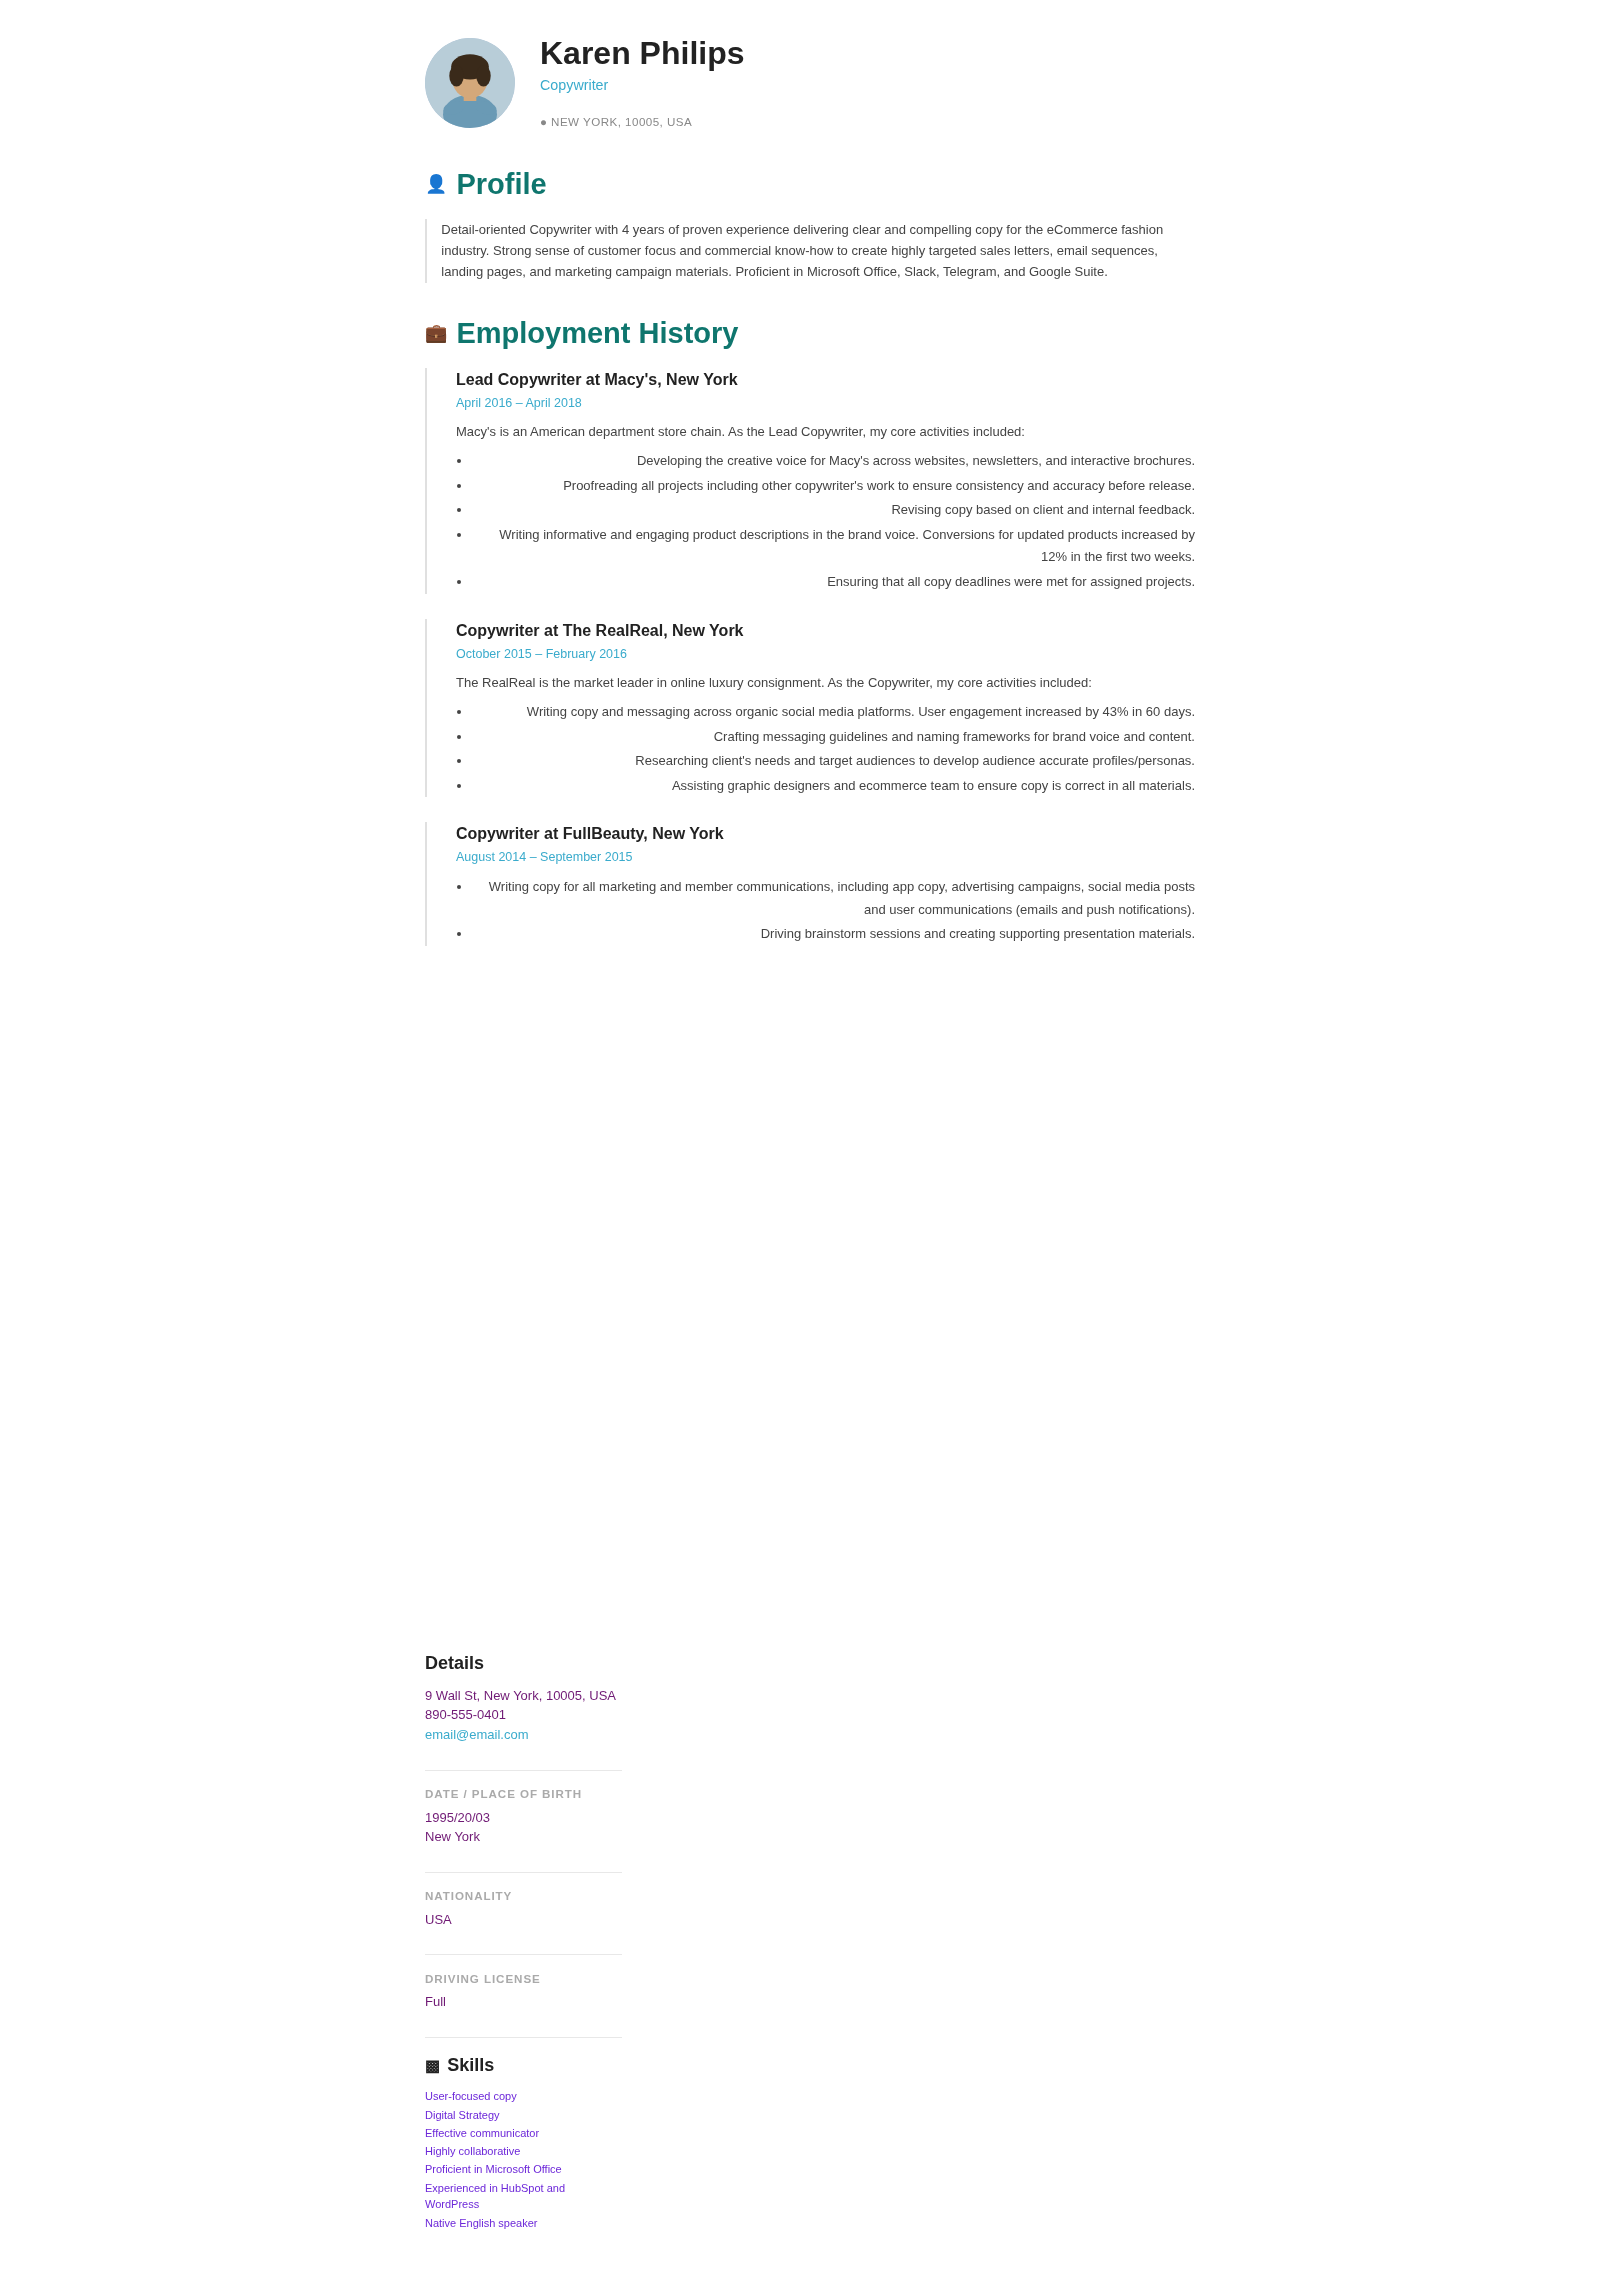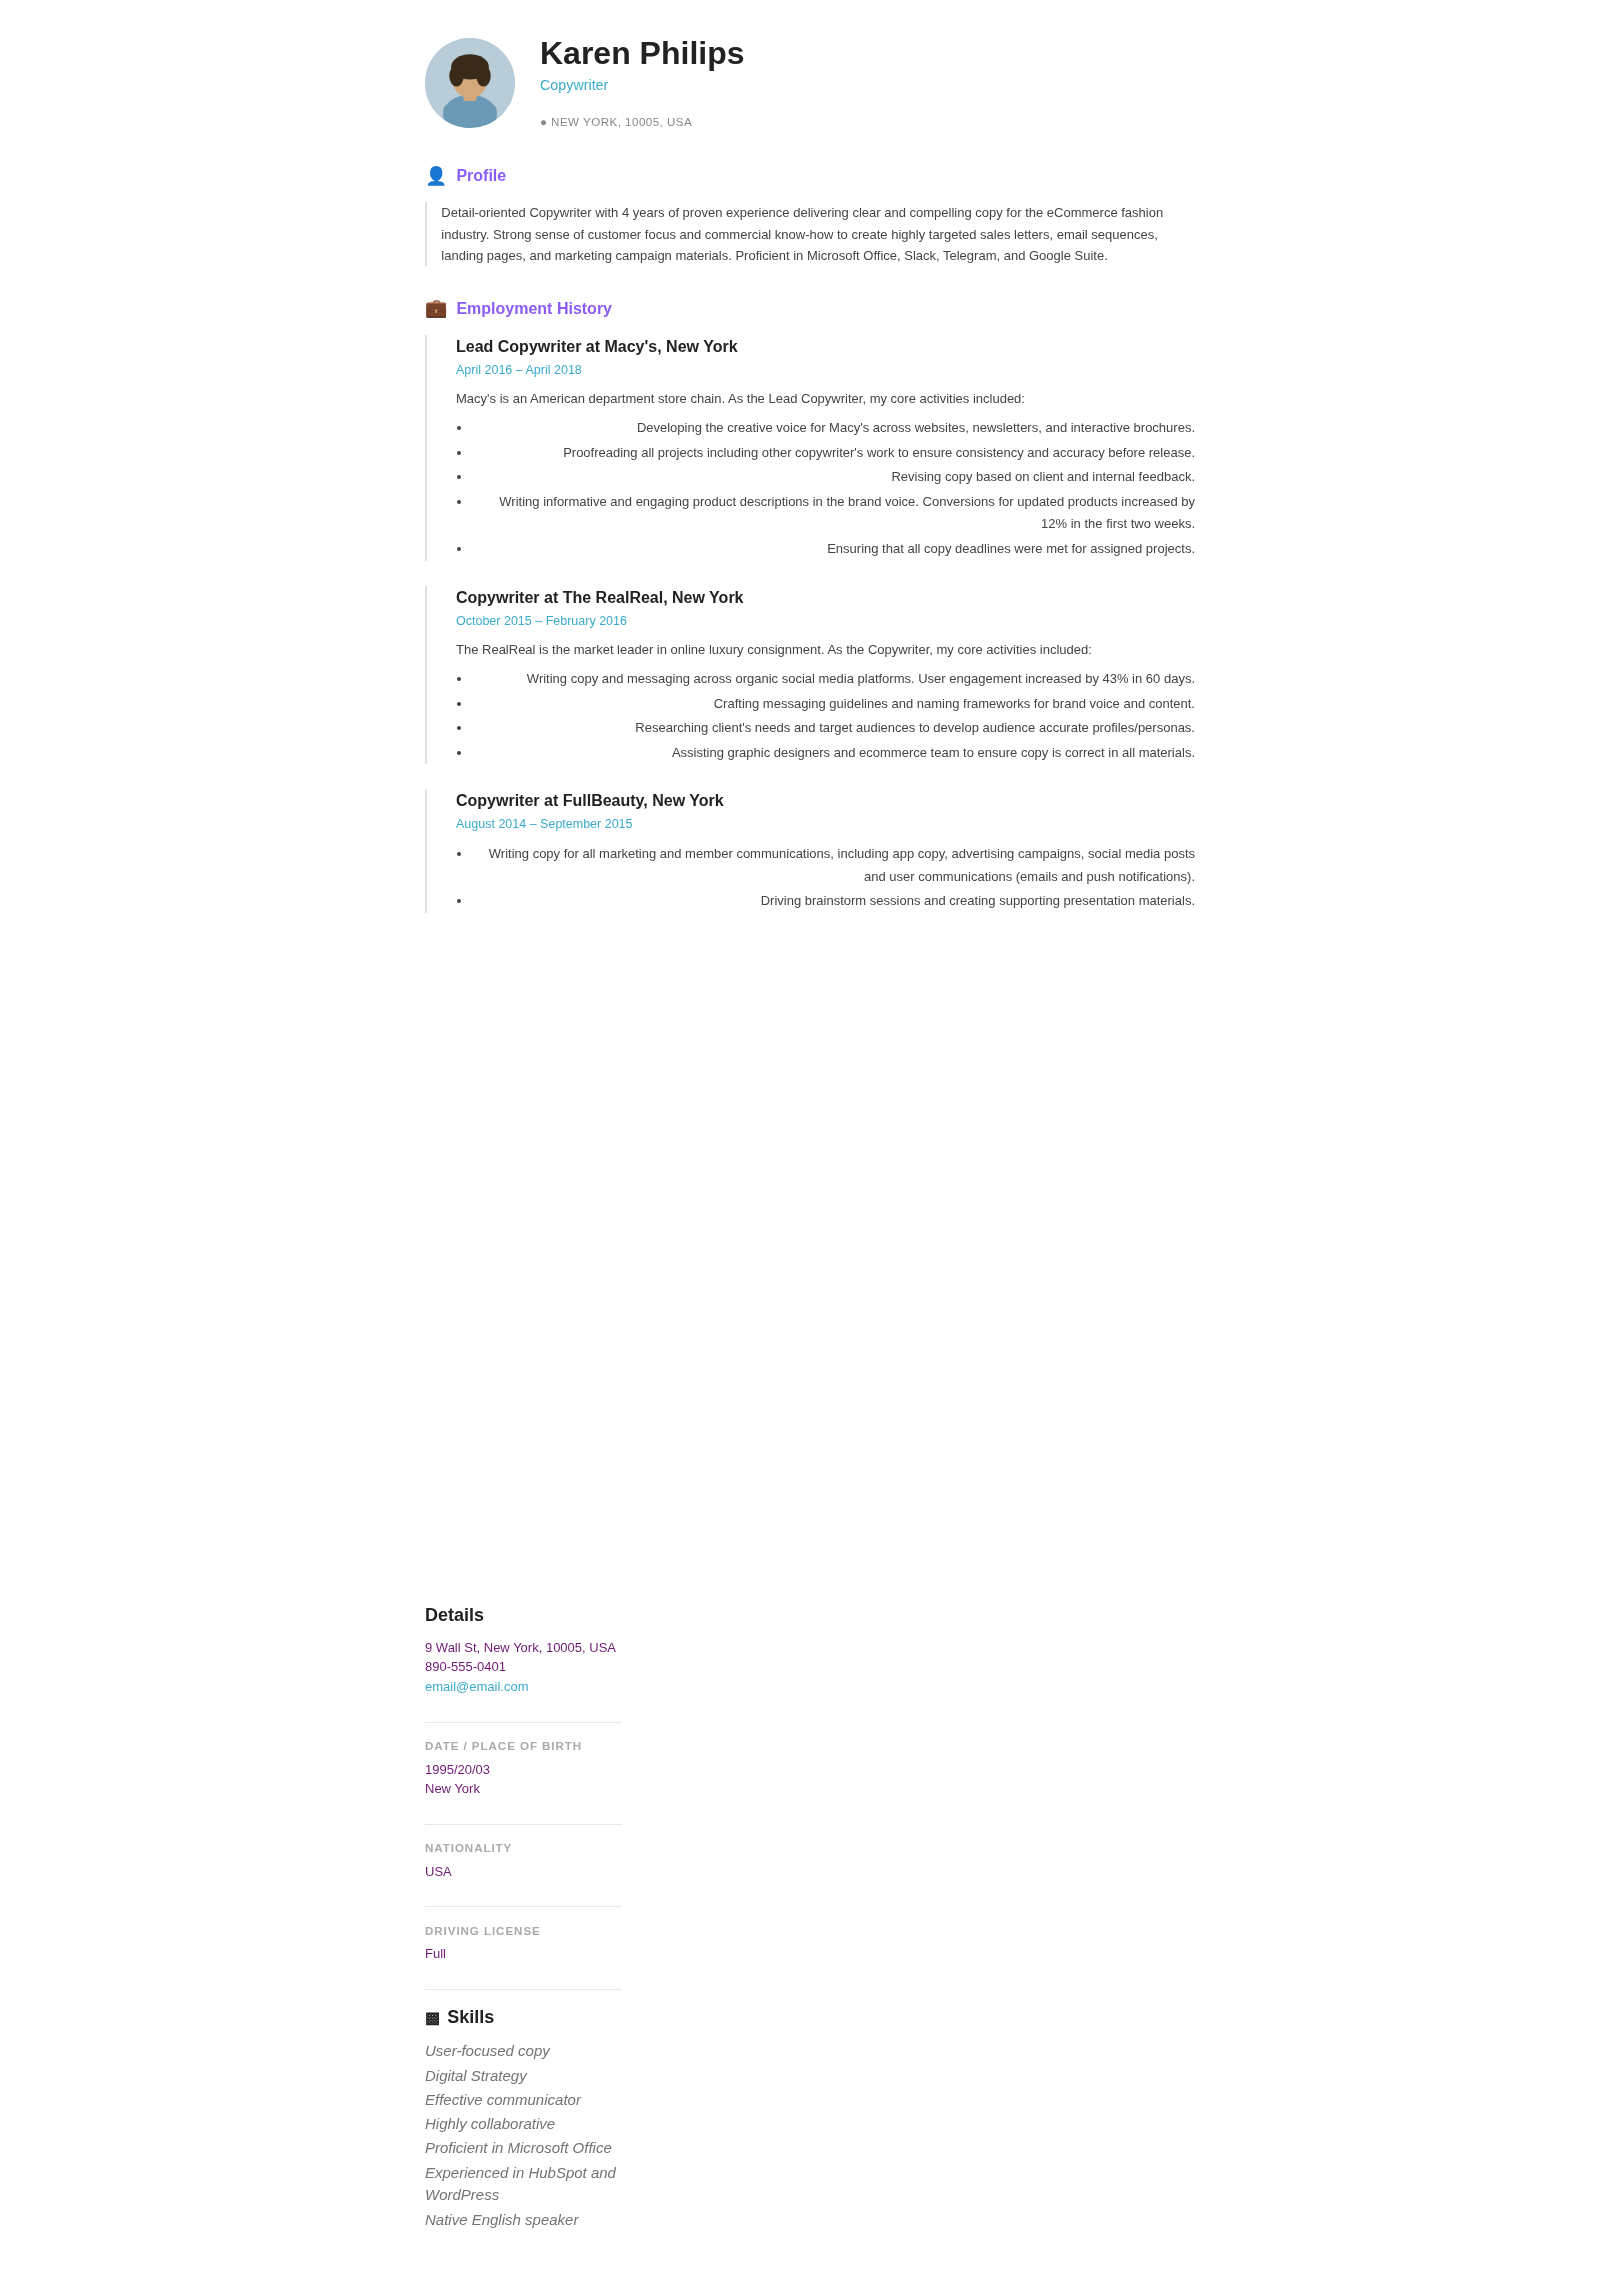"Profile" .section-title { color: #8b5cf6 -> #0f766e; font-size: 16px -> 29px }
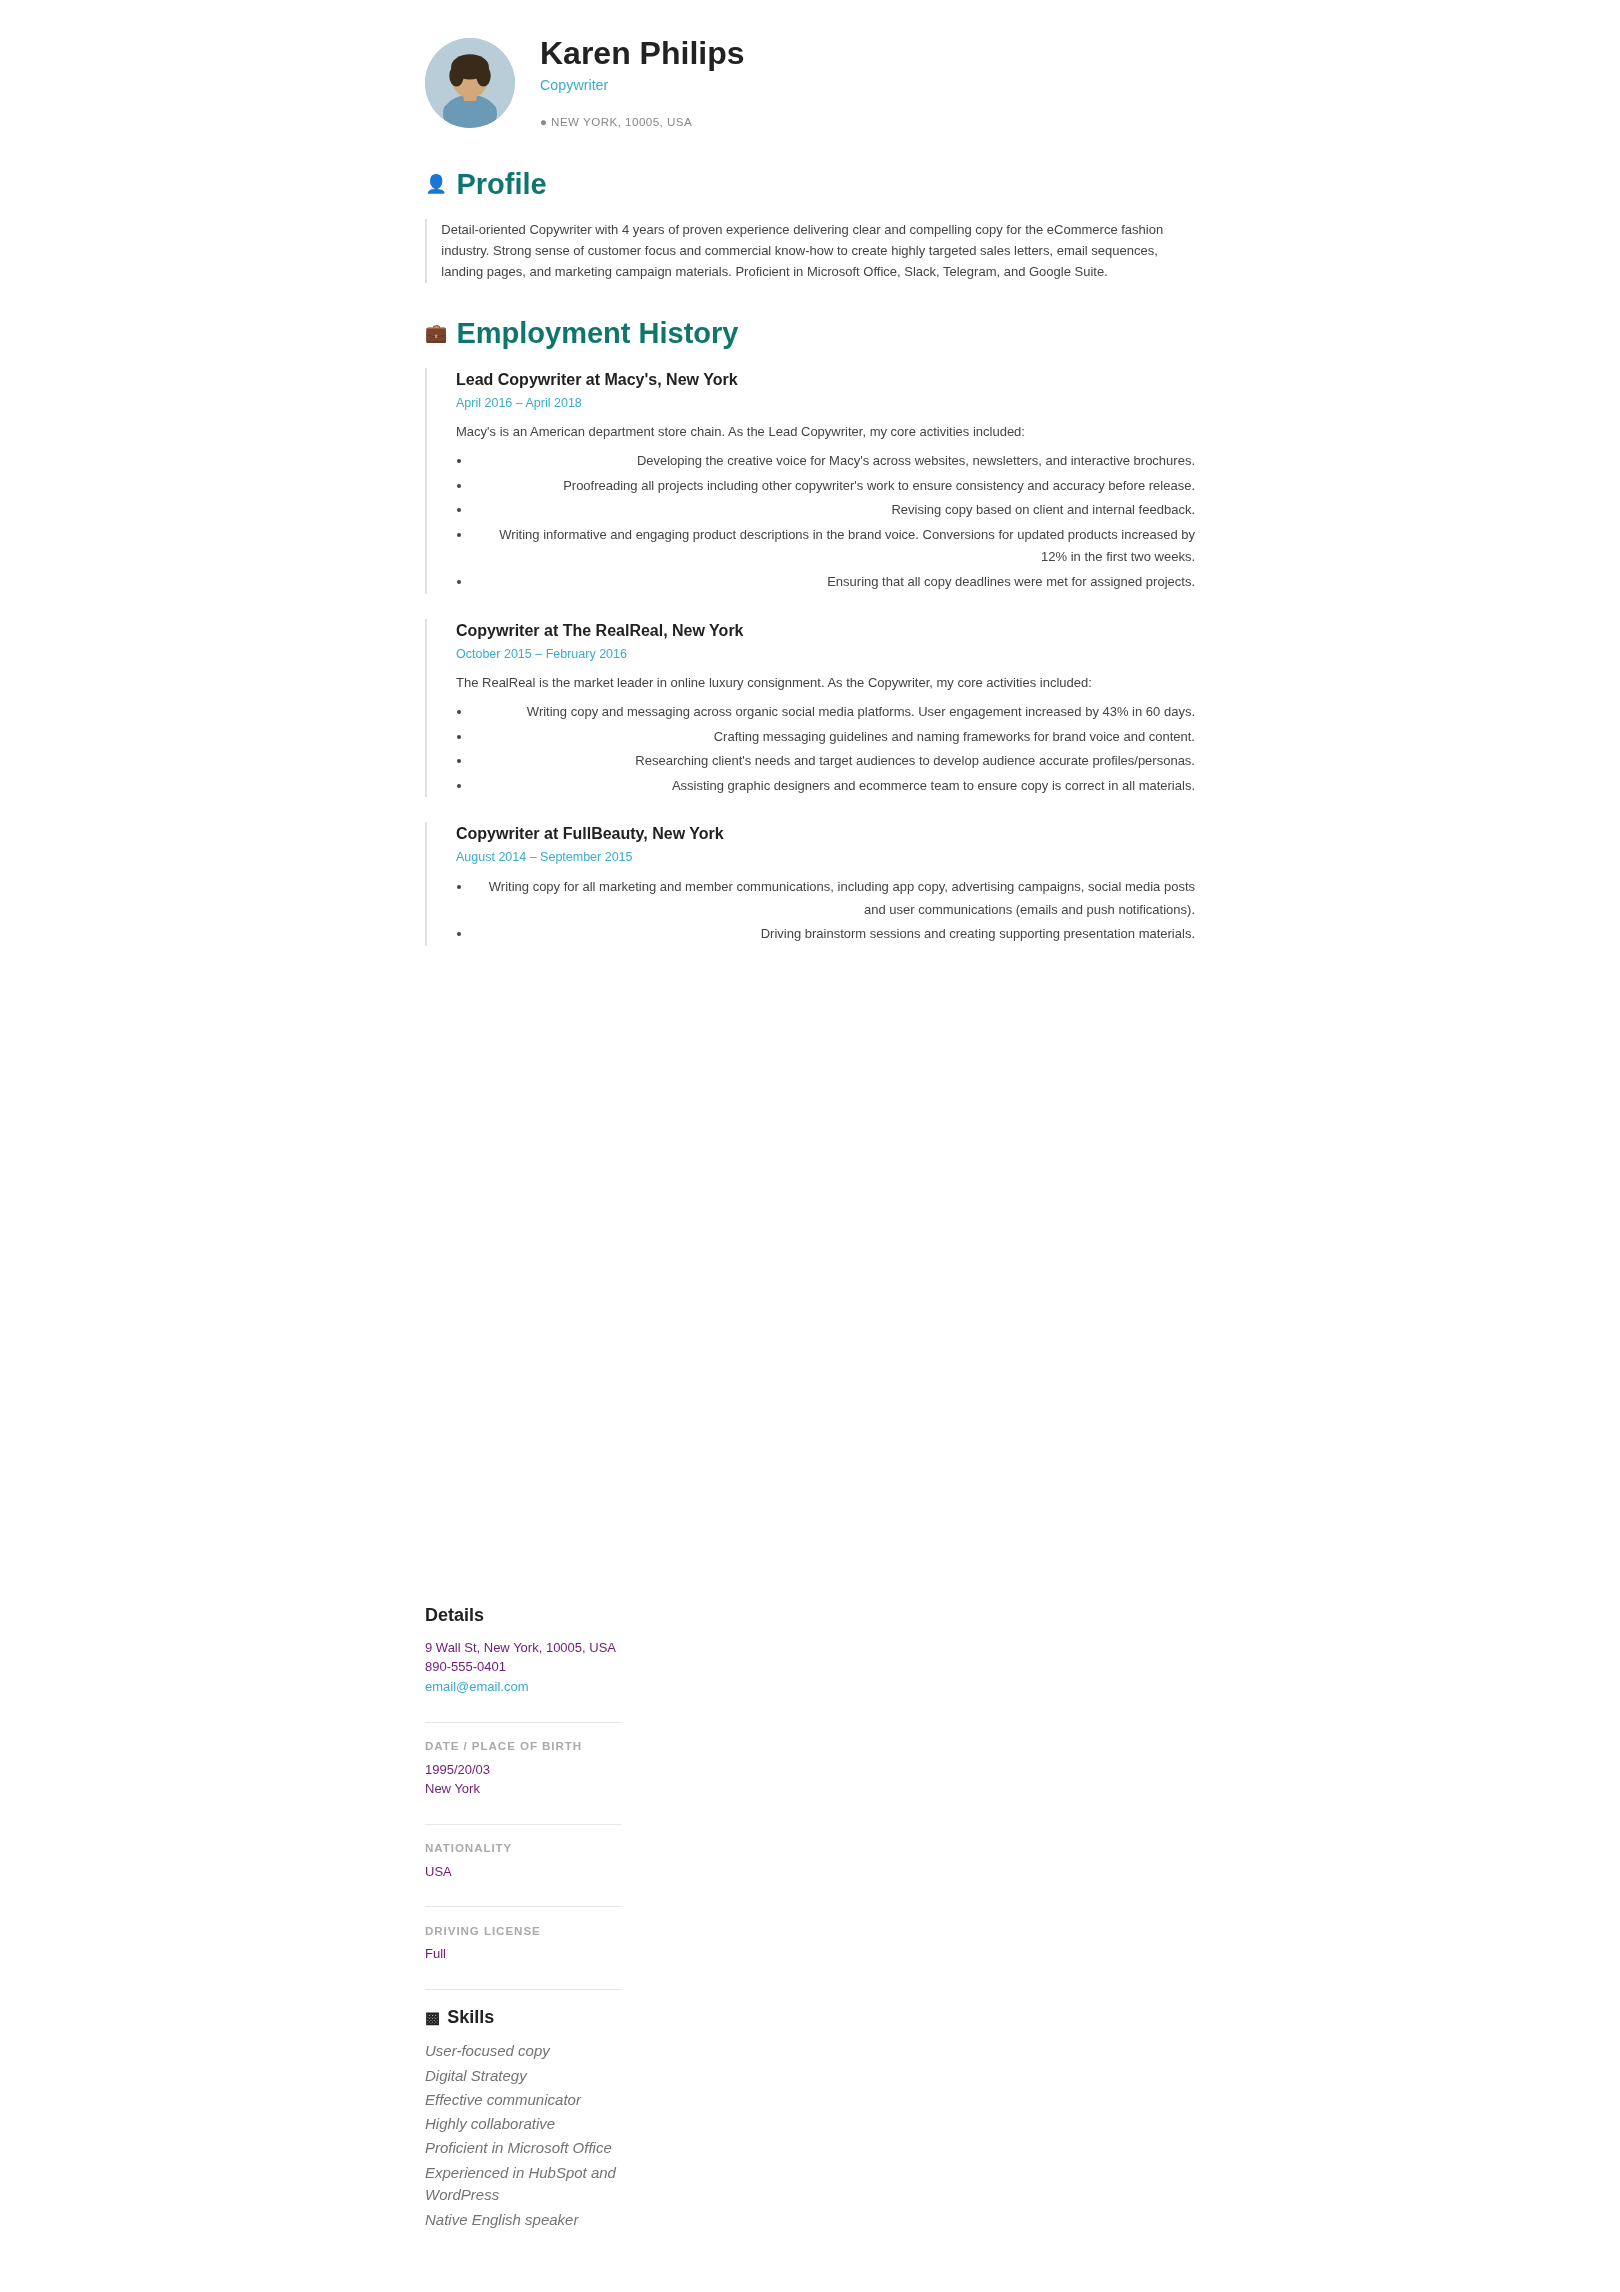"User-focused copy" .skills-list li { color: #737373 -> #6d28d9; font-size: 15px -> 11px; font-style: italic -> none }
